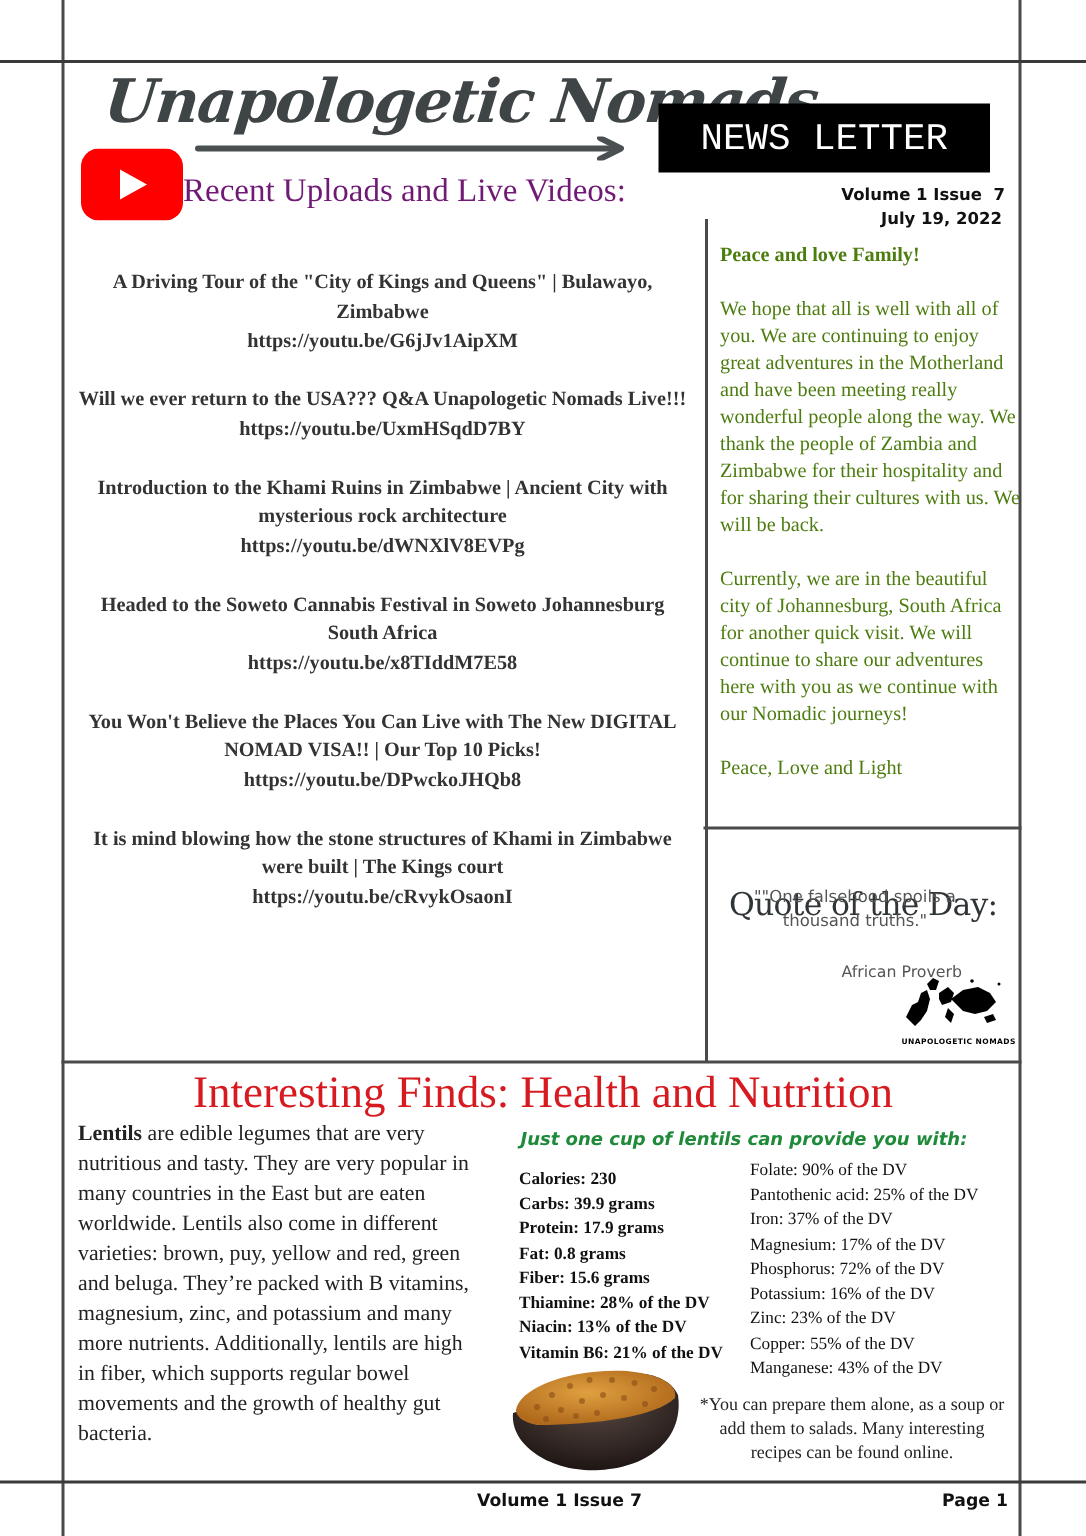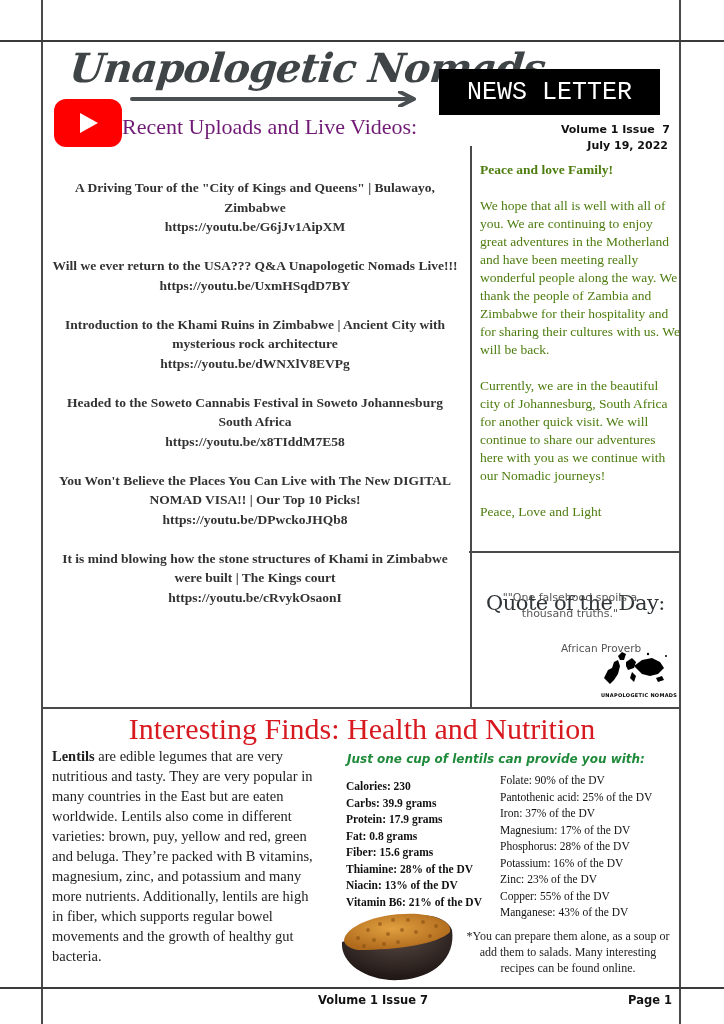"Phosphorus: 28% of the DV" div { text: 28% -> 72% }
